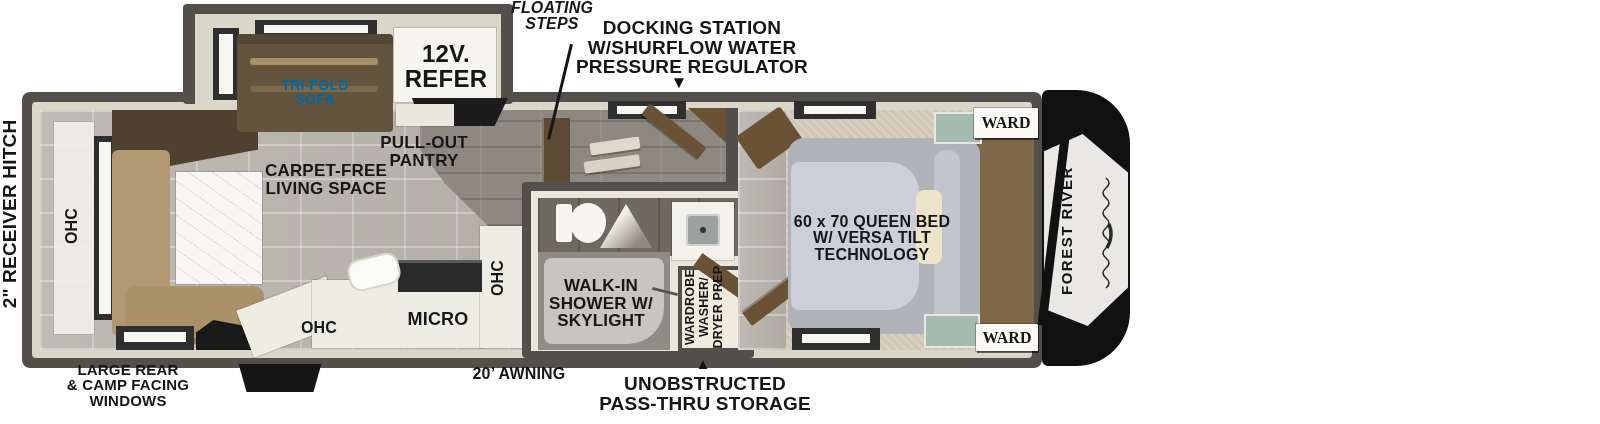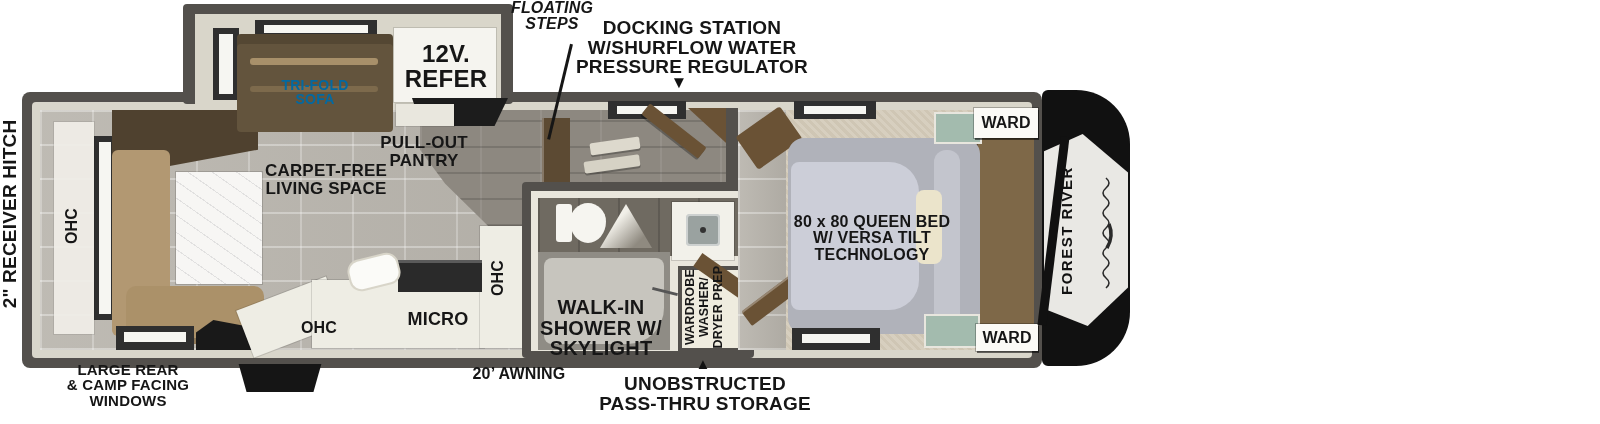"WARD" .whitebox { font-family: none -> Liberation Serif, serif }
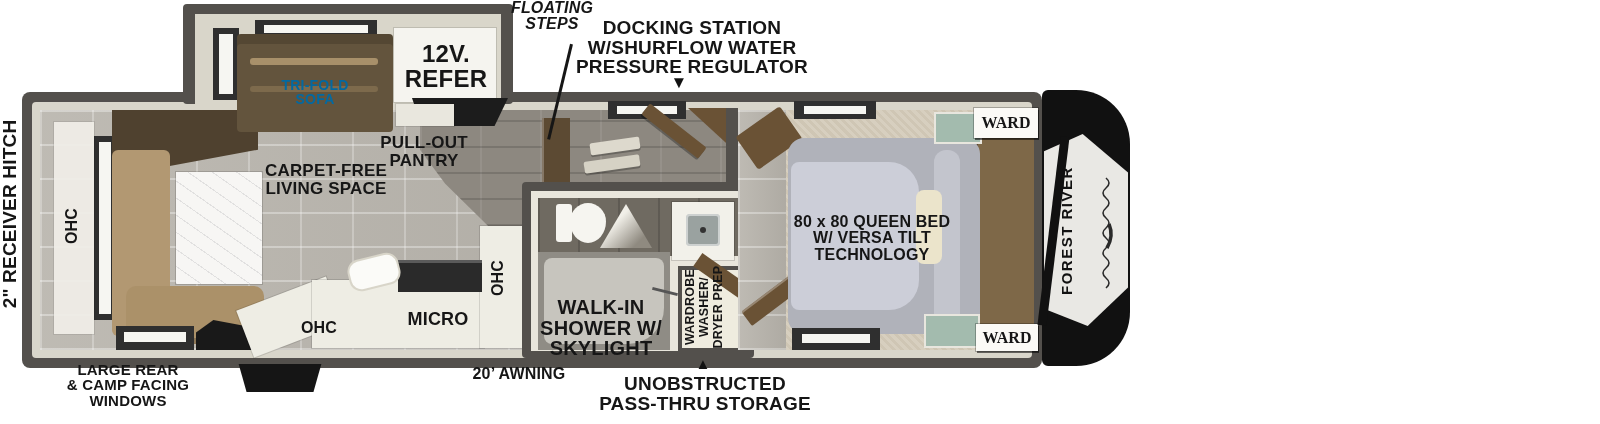"80 x 80 QUEEN BED" div.lbl { text: 80 x 80 -> 60 x 70 }
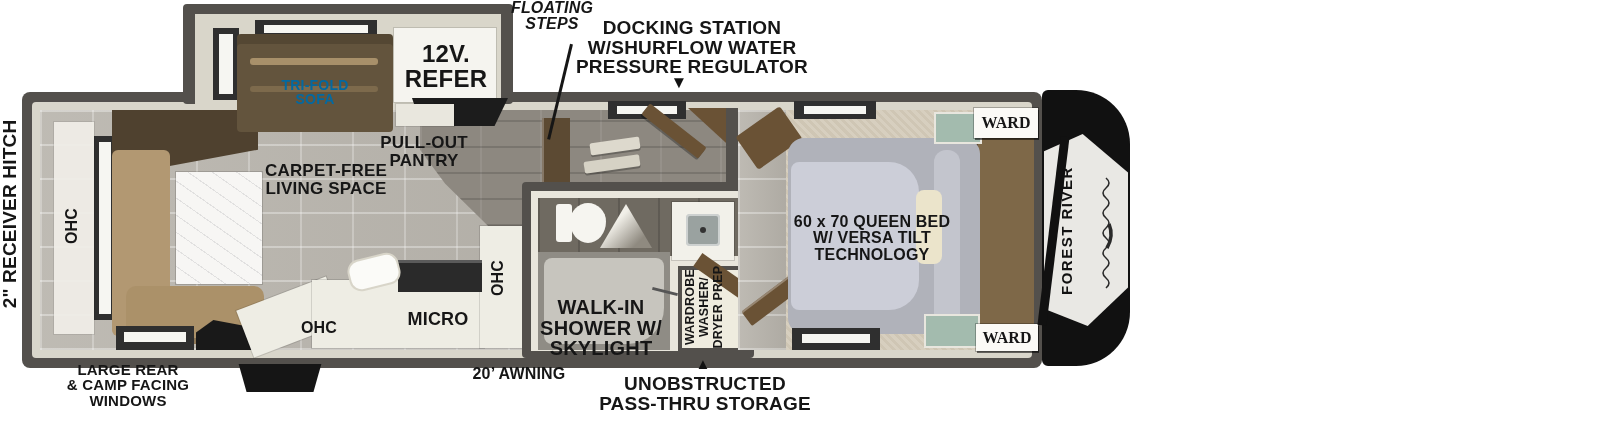"WALK-IN" div.lbl { font-size: 20px -> 17px; margin-top: 20px -> none }
